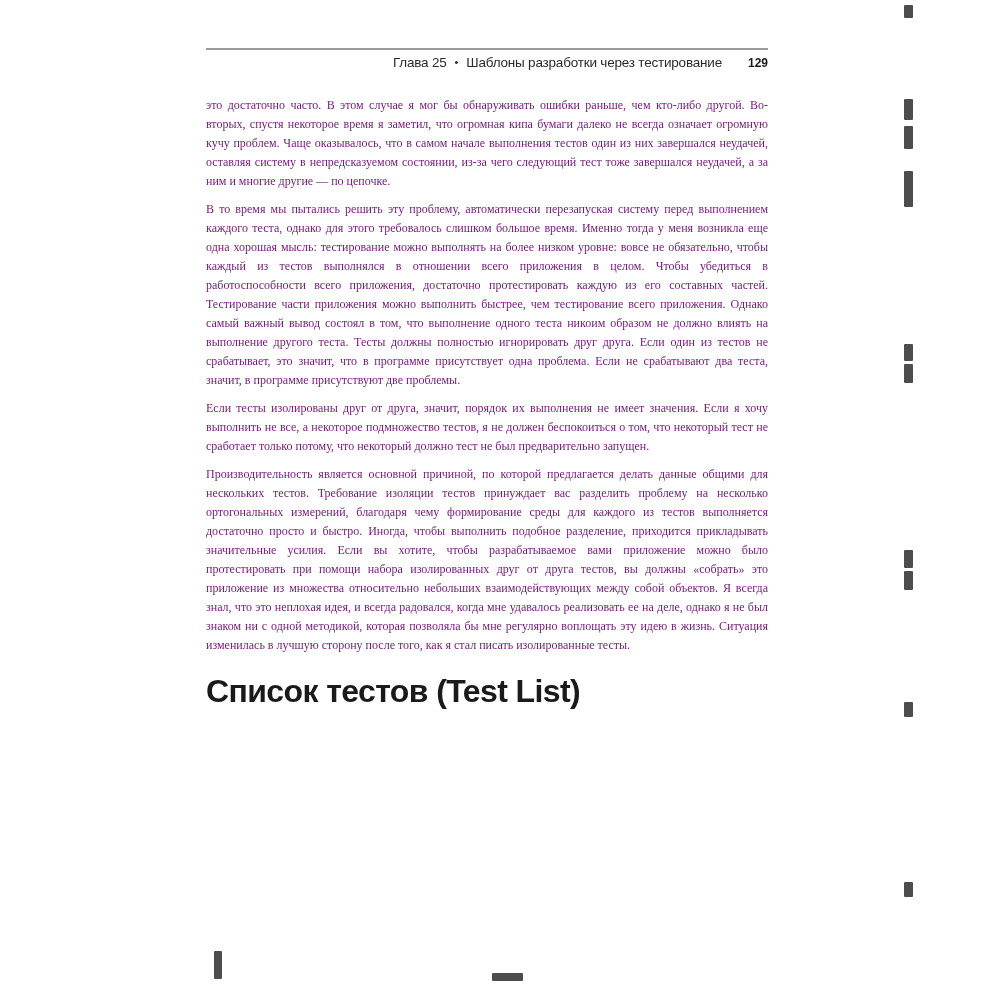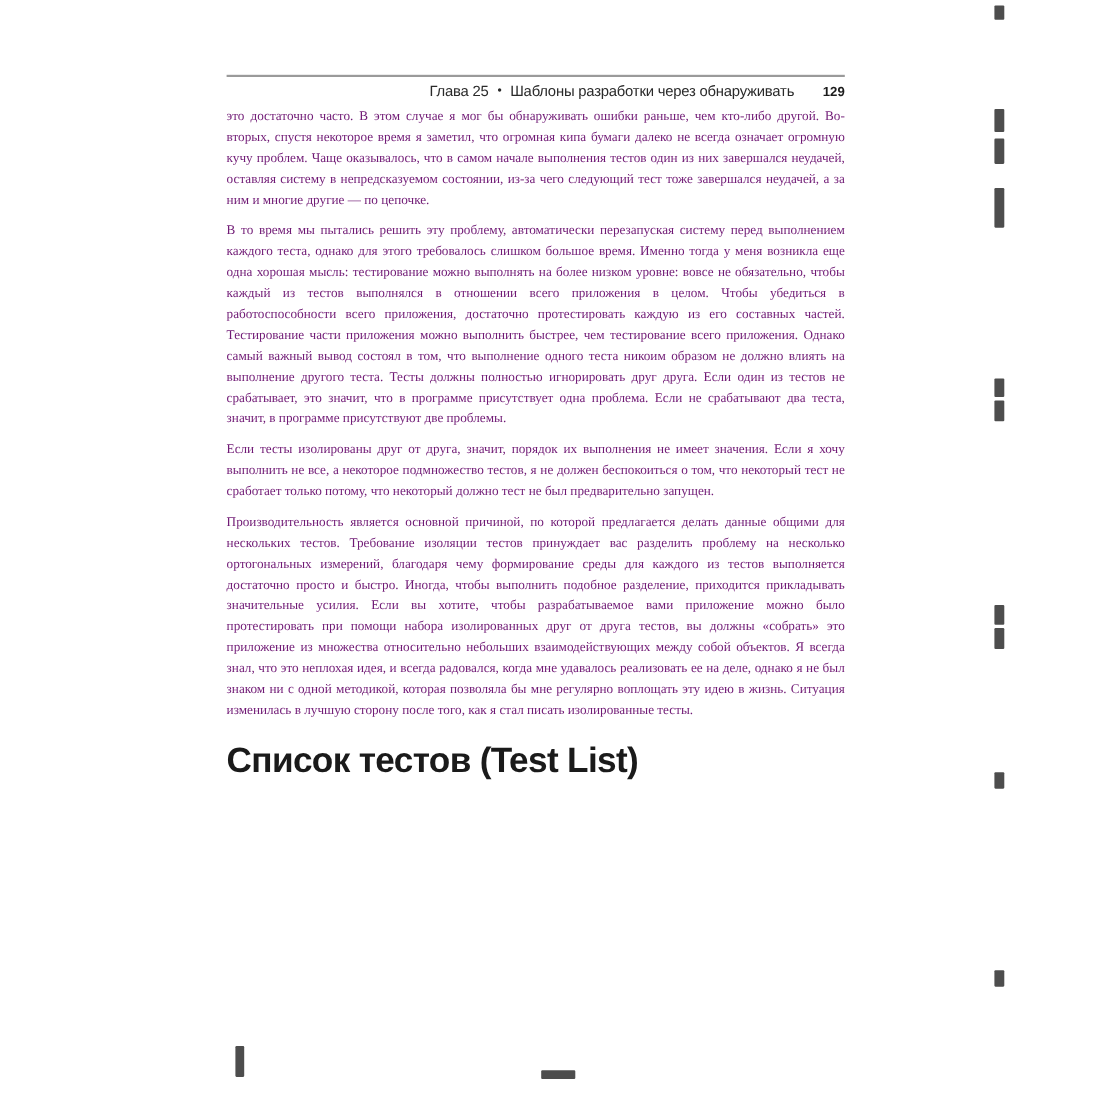"Глава 25" .running-head { top: 68px -> 48px }
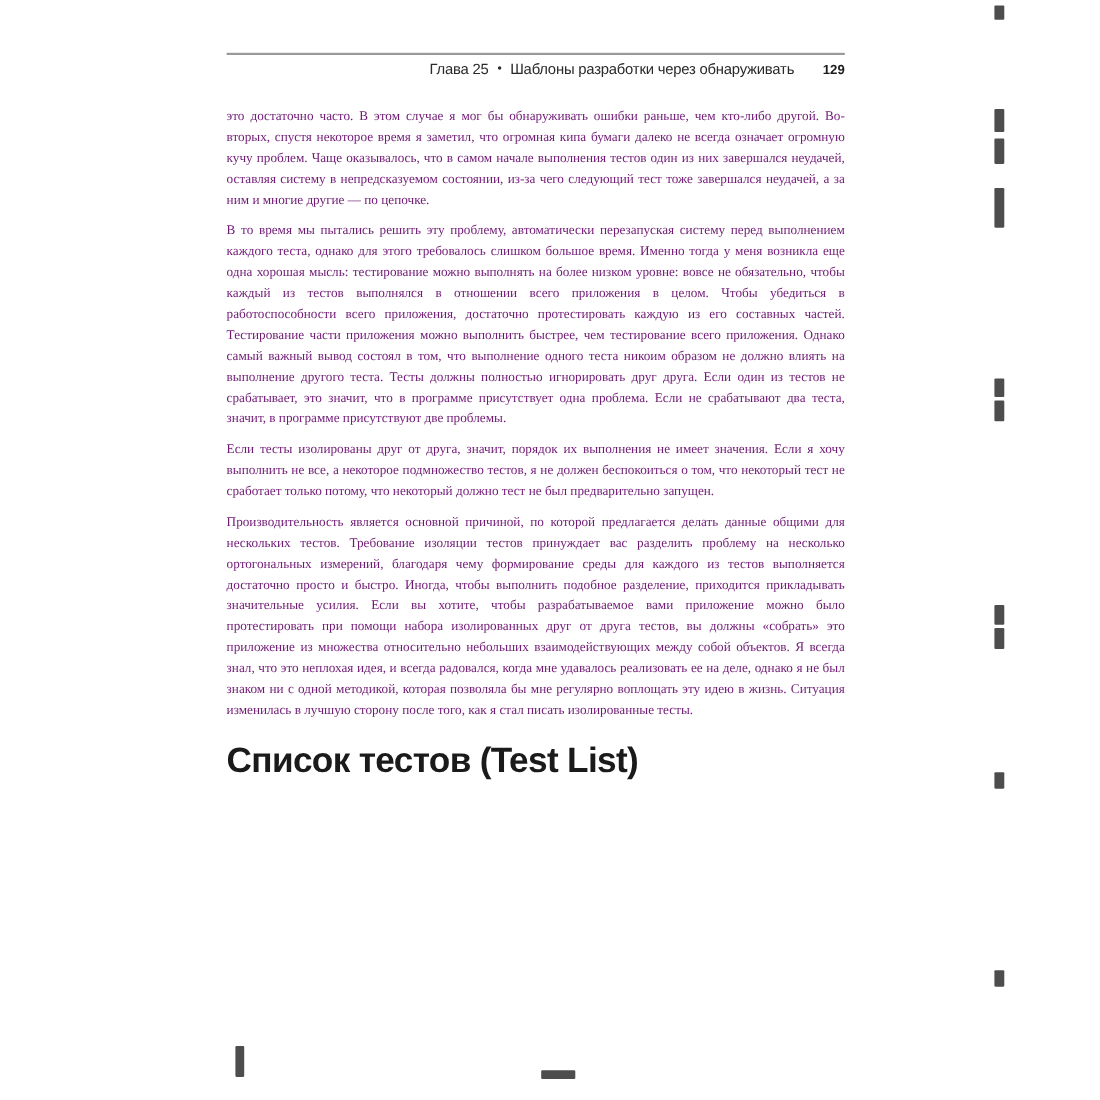"Шаблоны разработки через обнаруживать" span.head-title { text: обнаруживать -> тестирование }
